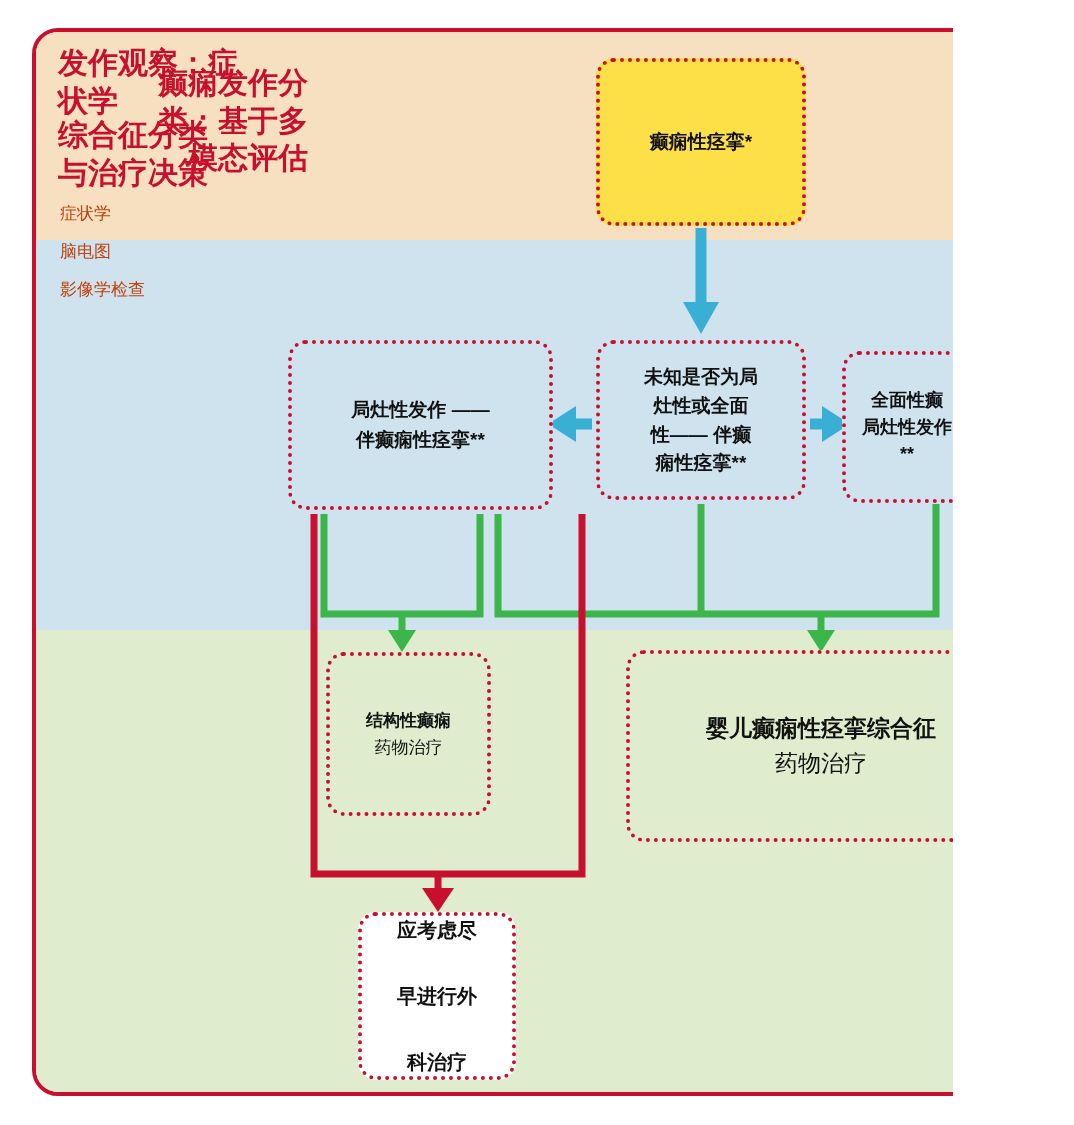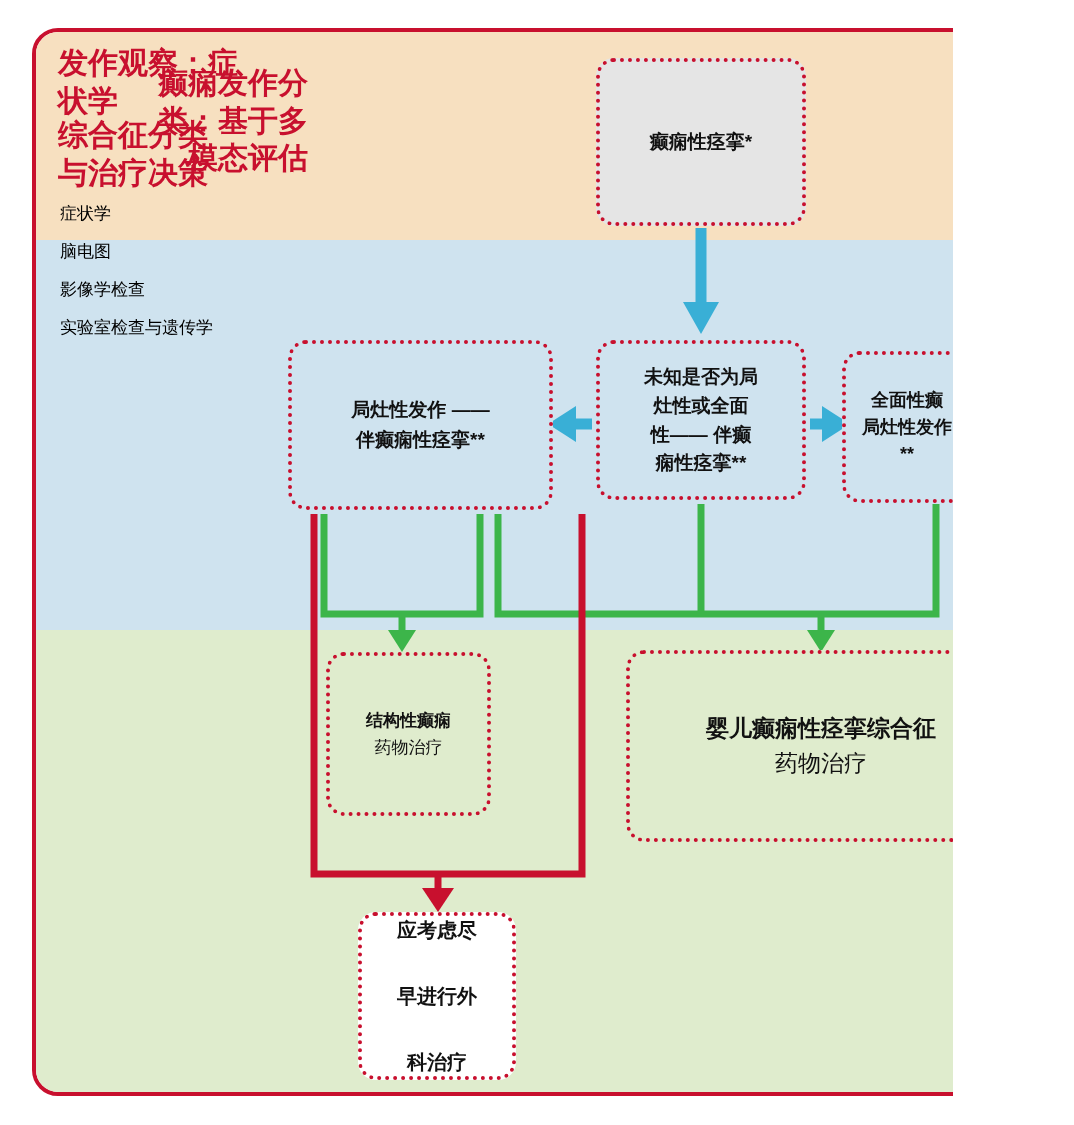"癫痫性痉挛*" #box-spasms { background: #e5e5e5 -> #fde047 }
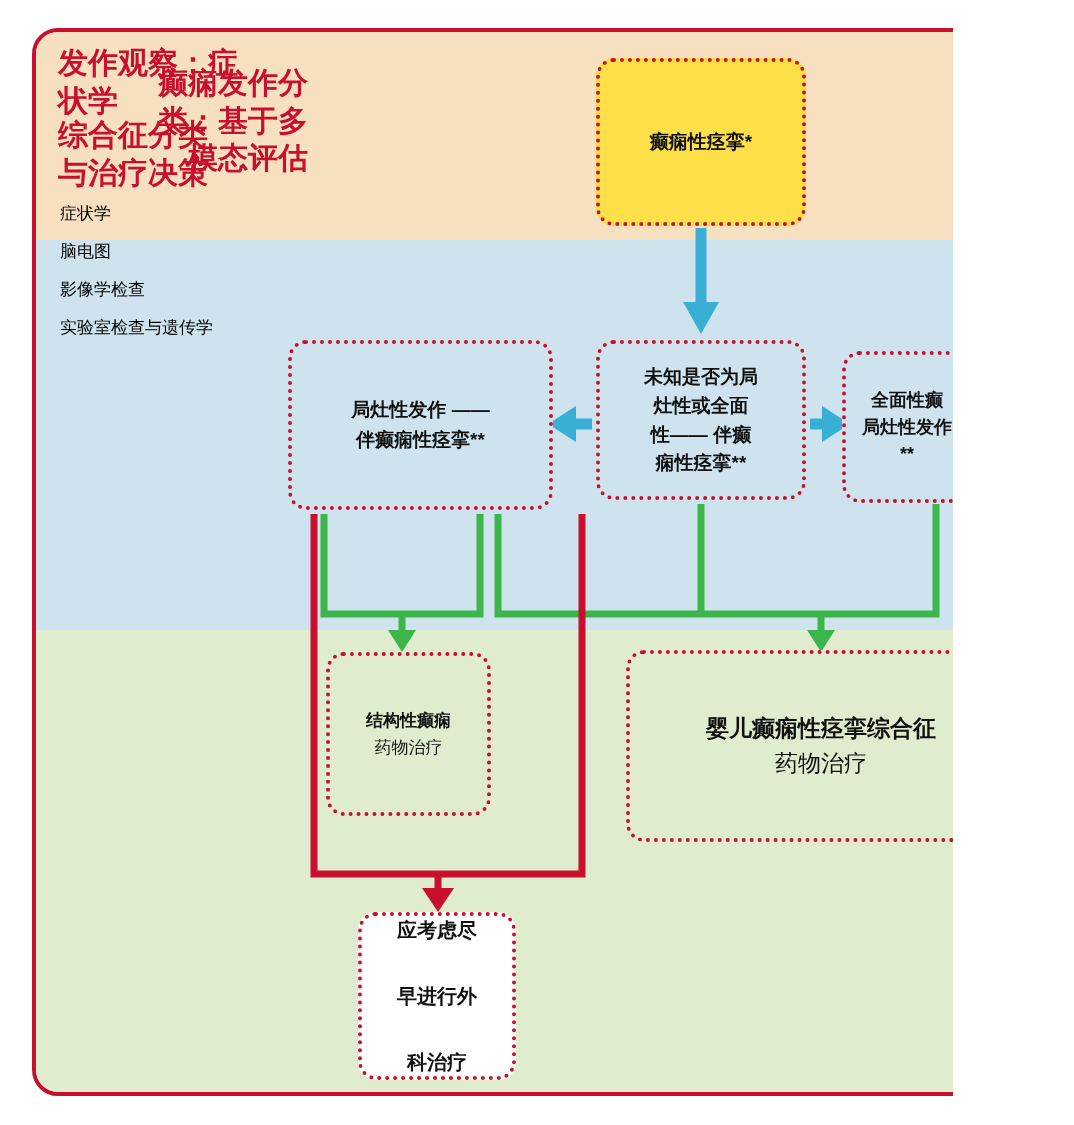"症状学" .band2-sublist div { color: #000000 -> #c2410c }
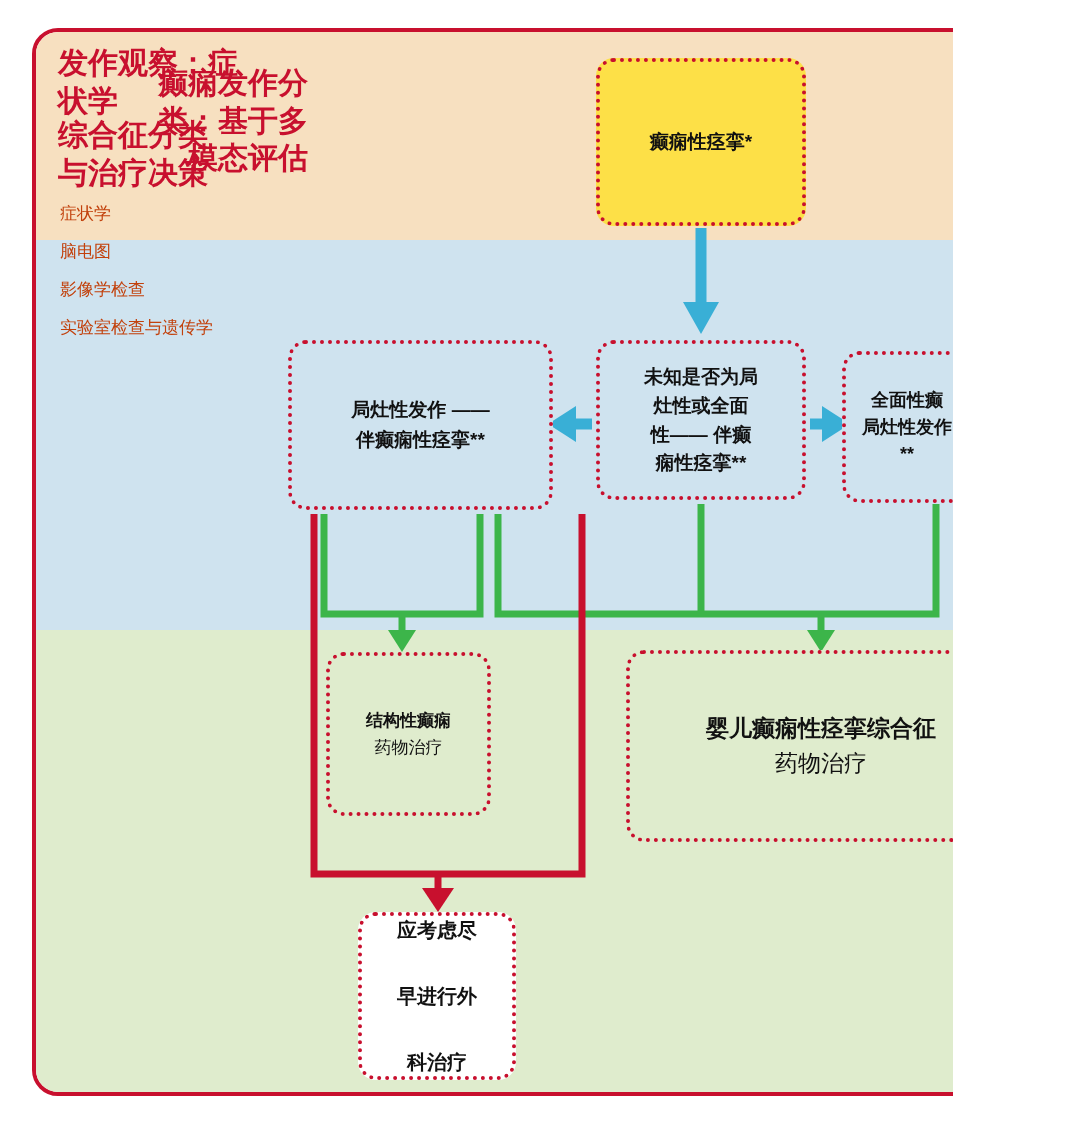"实验室检查与遗传学" div { html: <div>实验室检查与遗传学</div> -> none }
